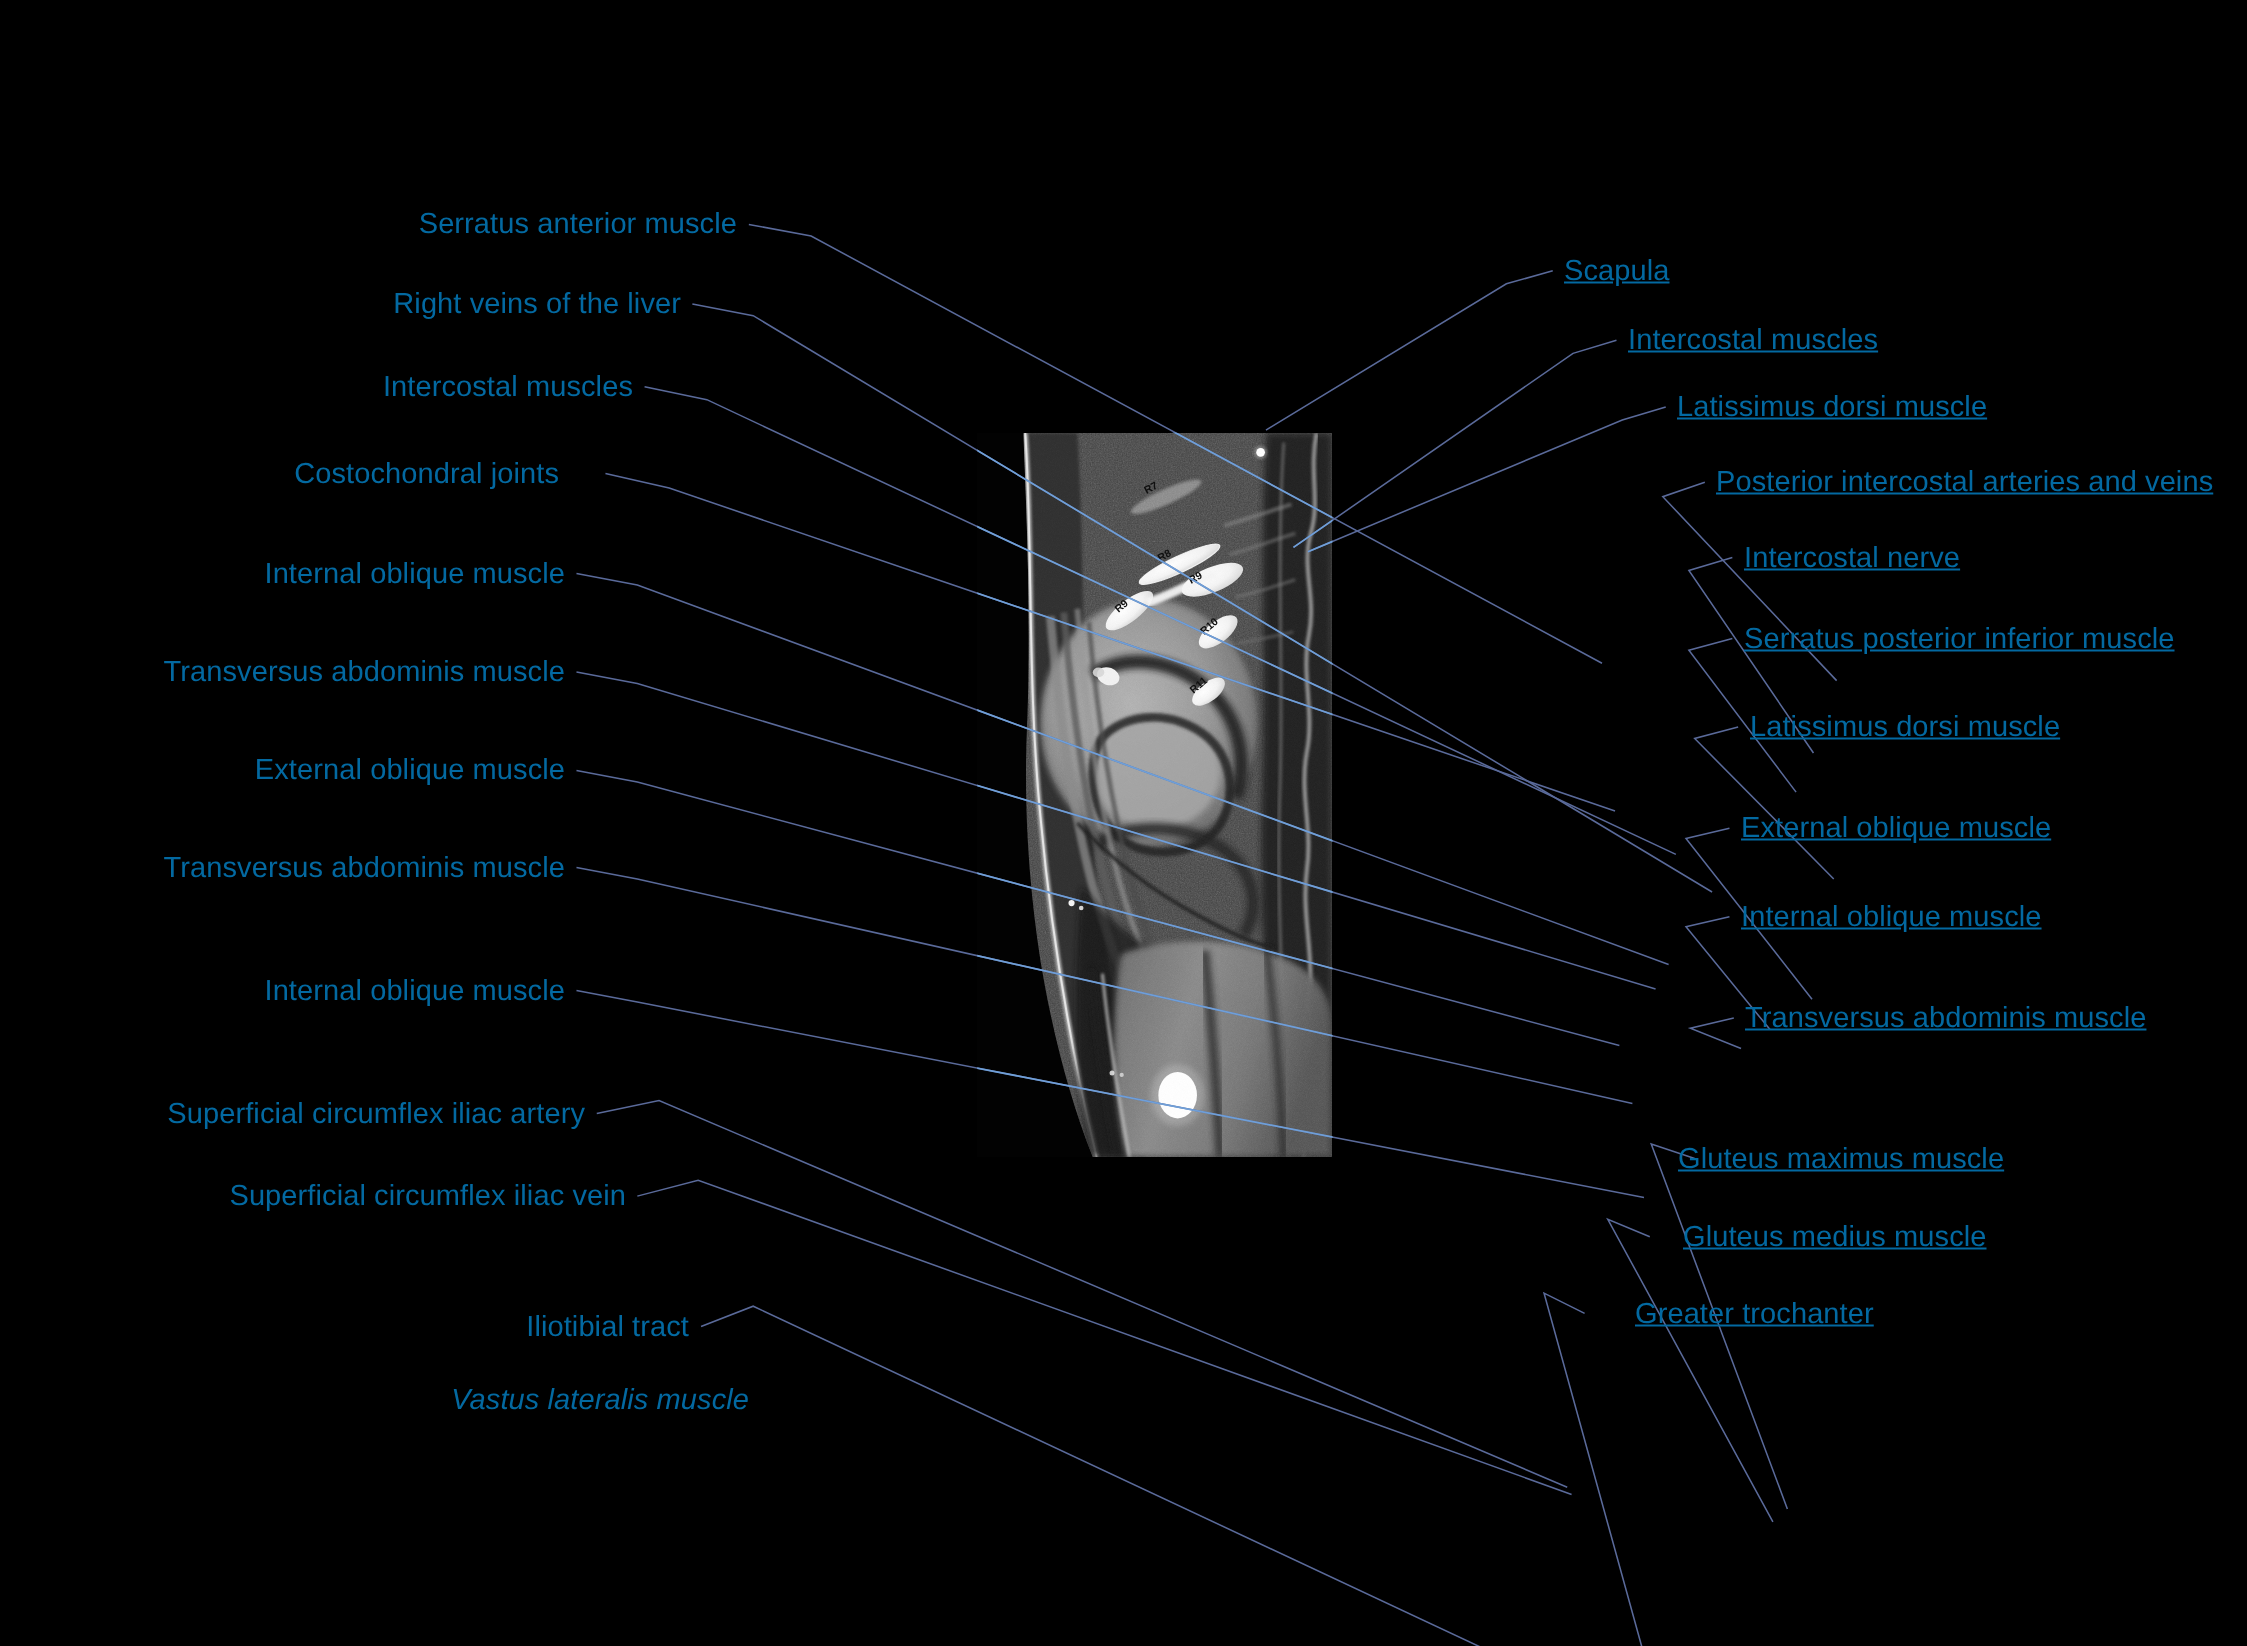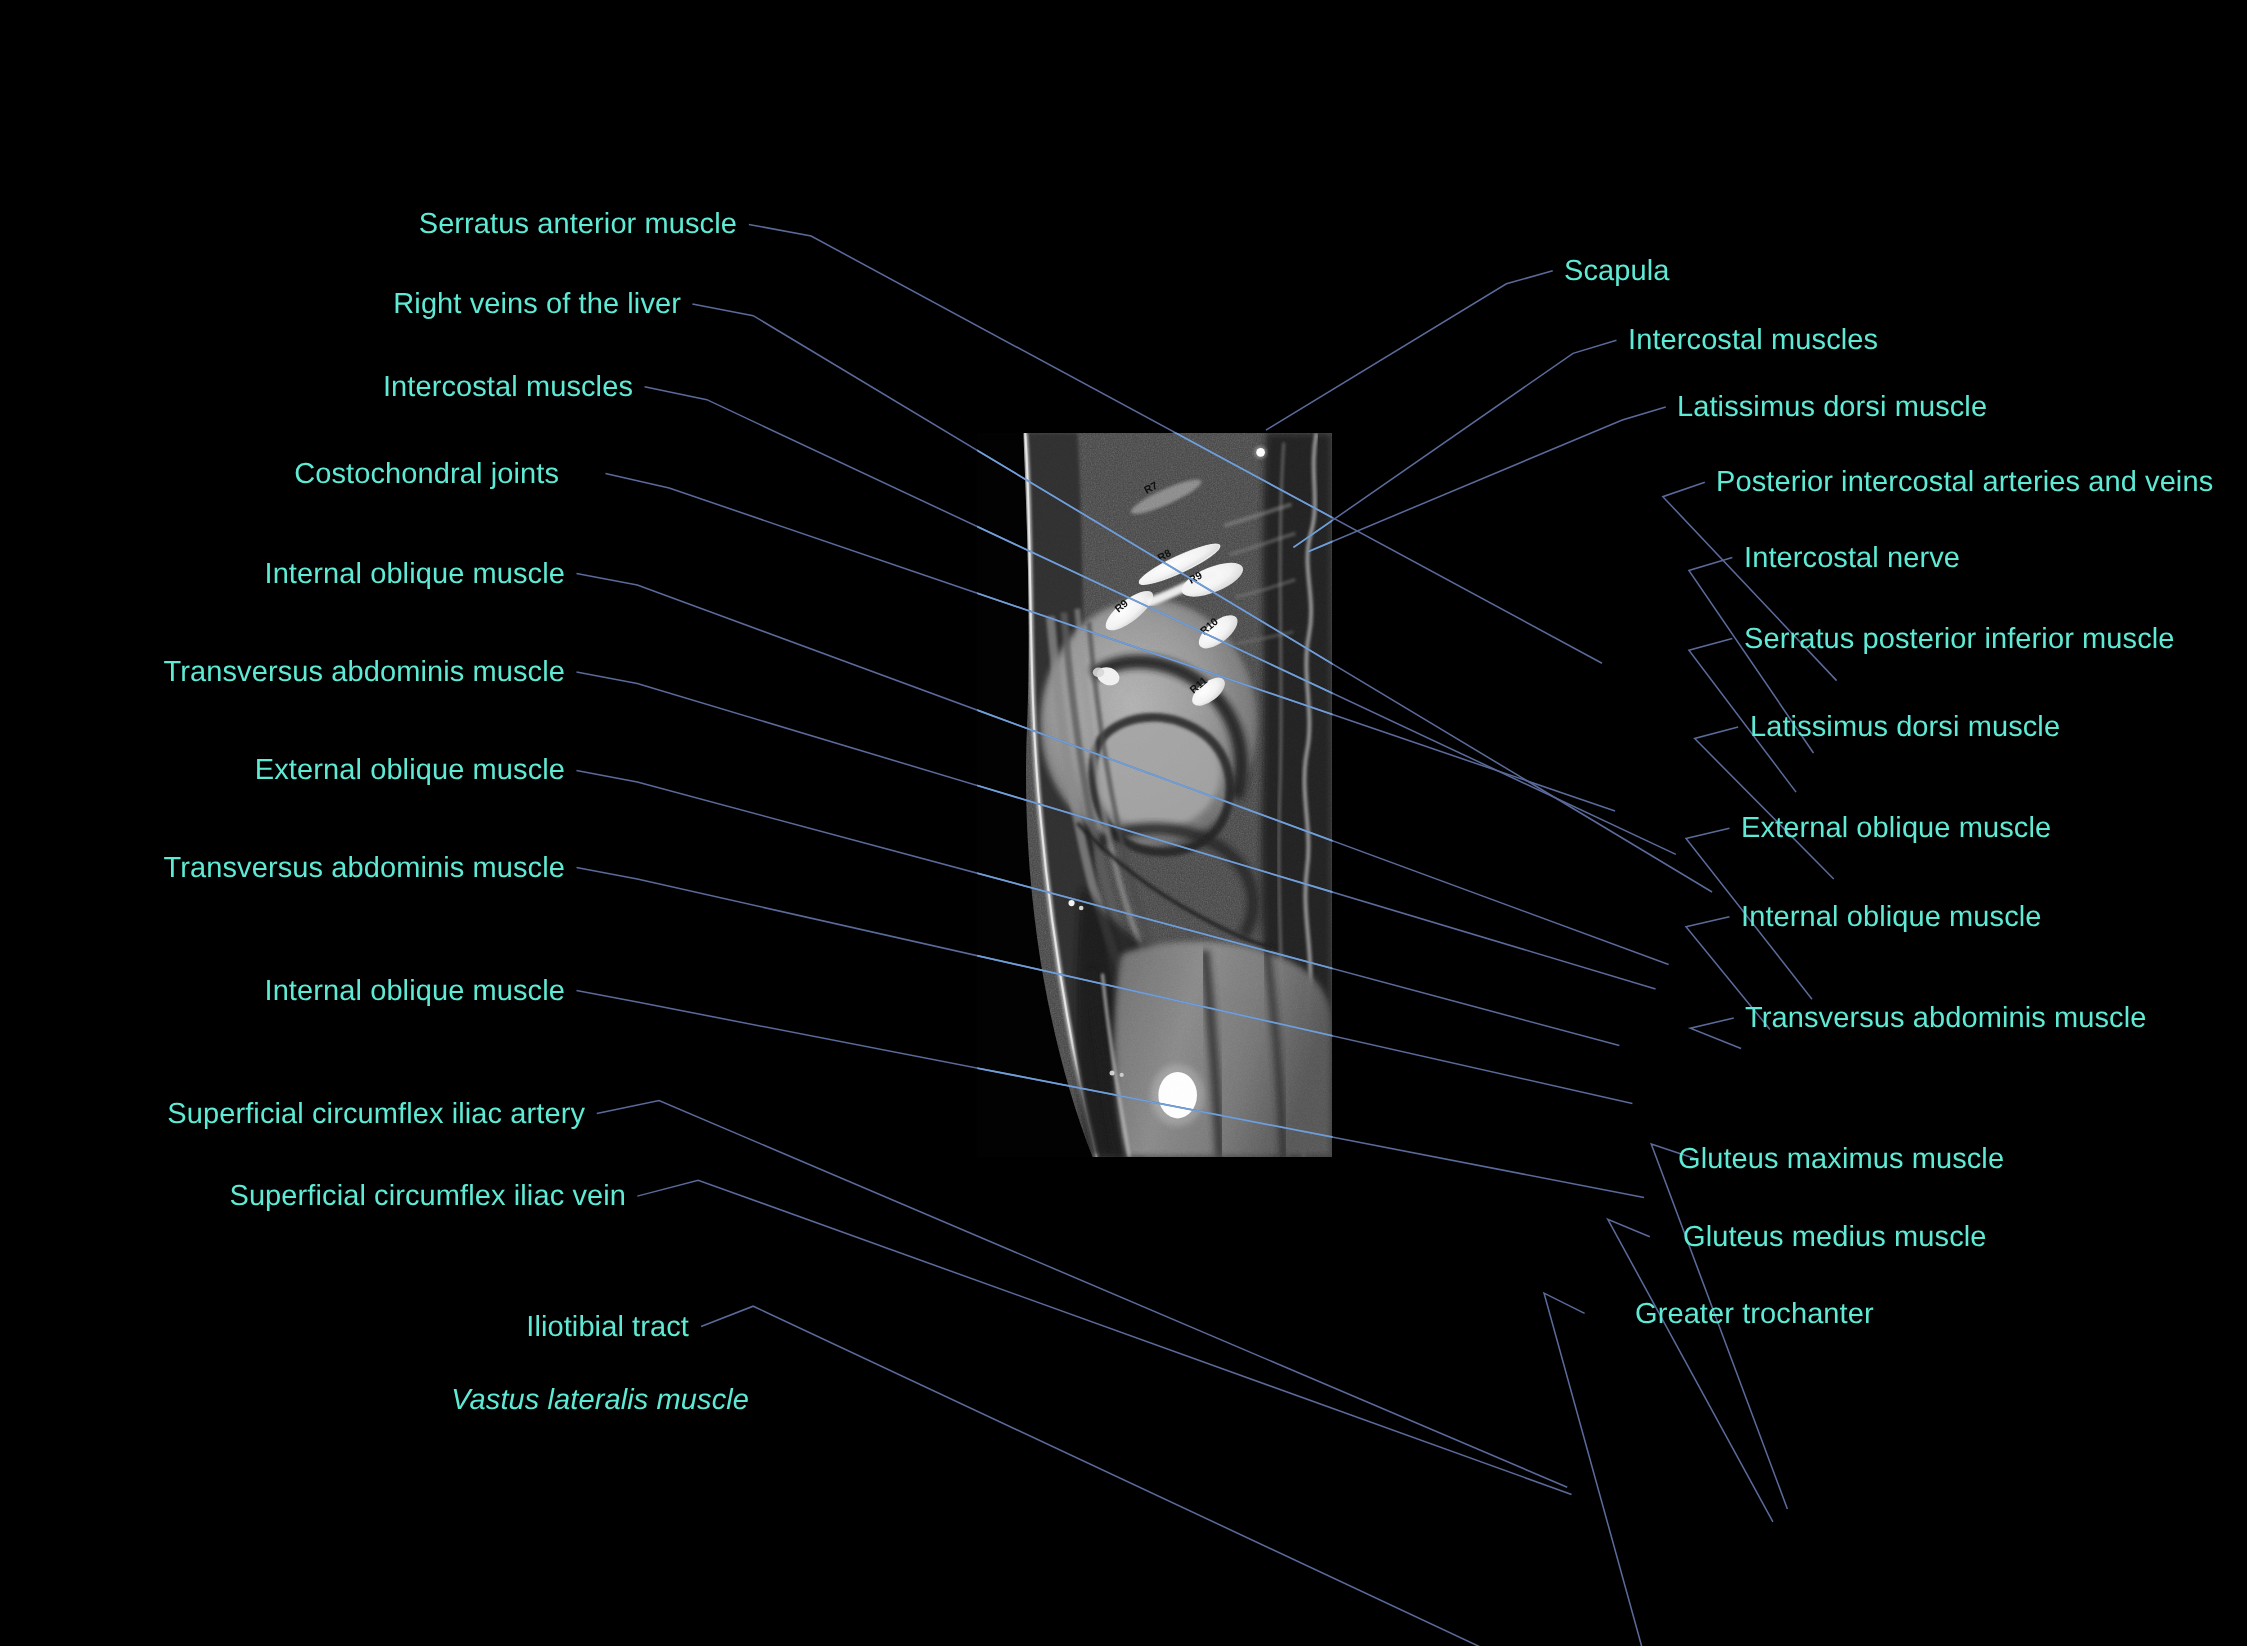"Serratus anterior muscle" .lbl { color: #5eead4 -> #0369a1 }
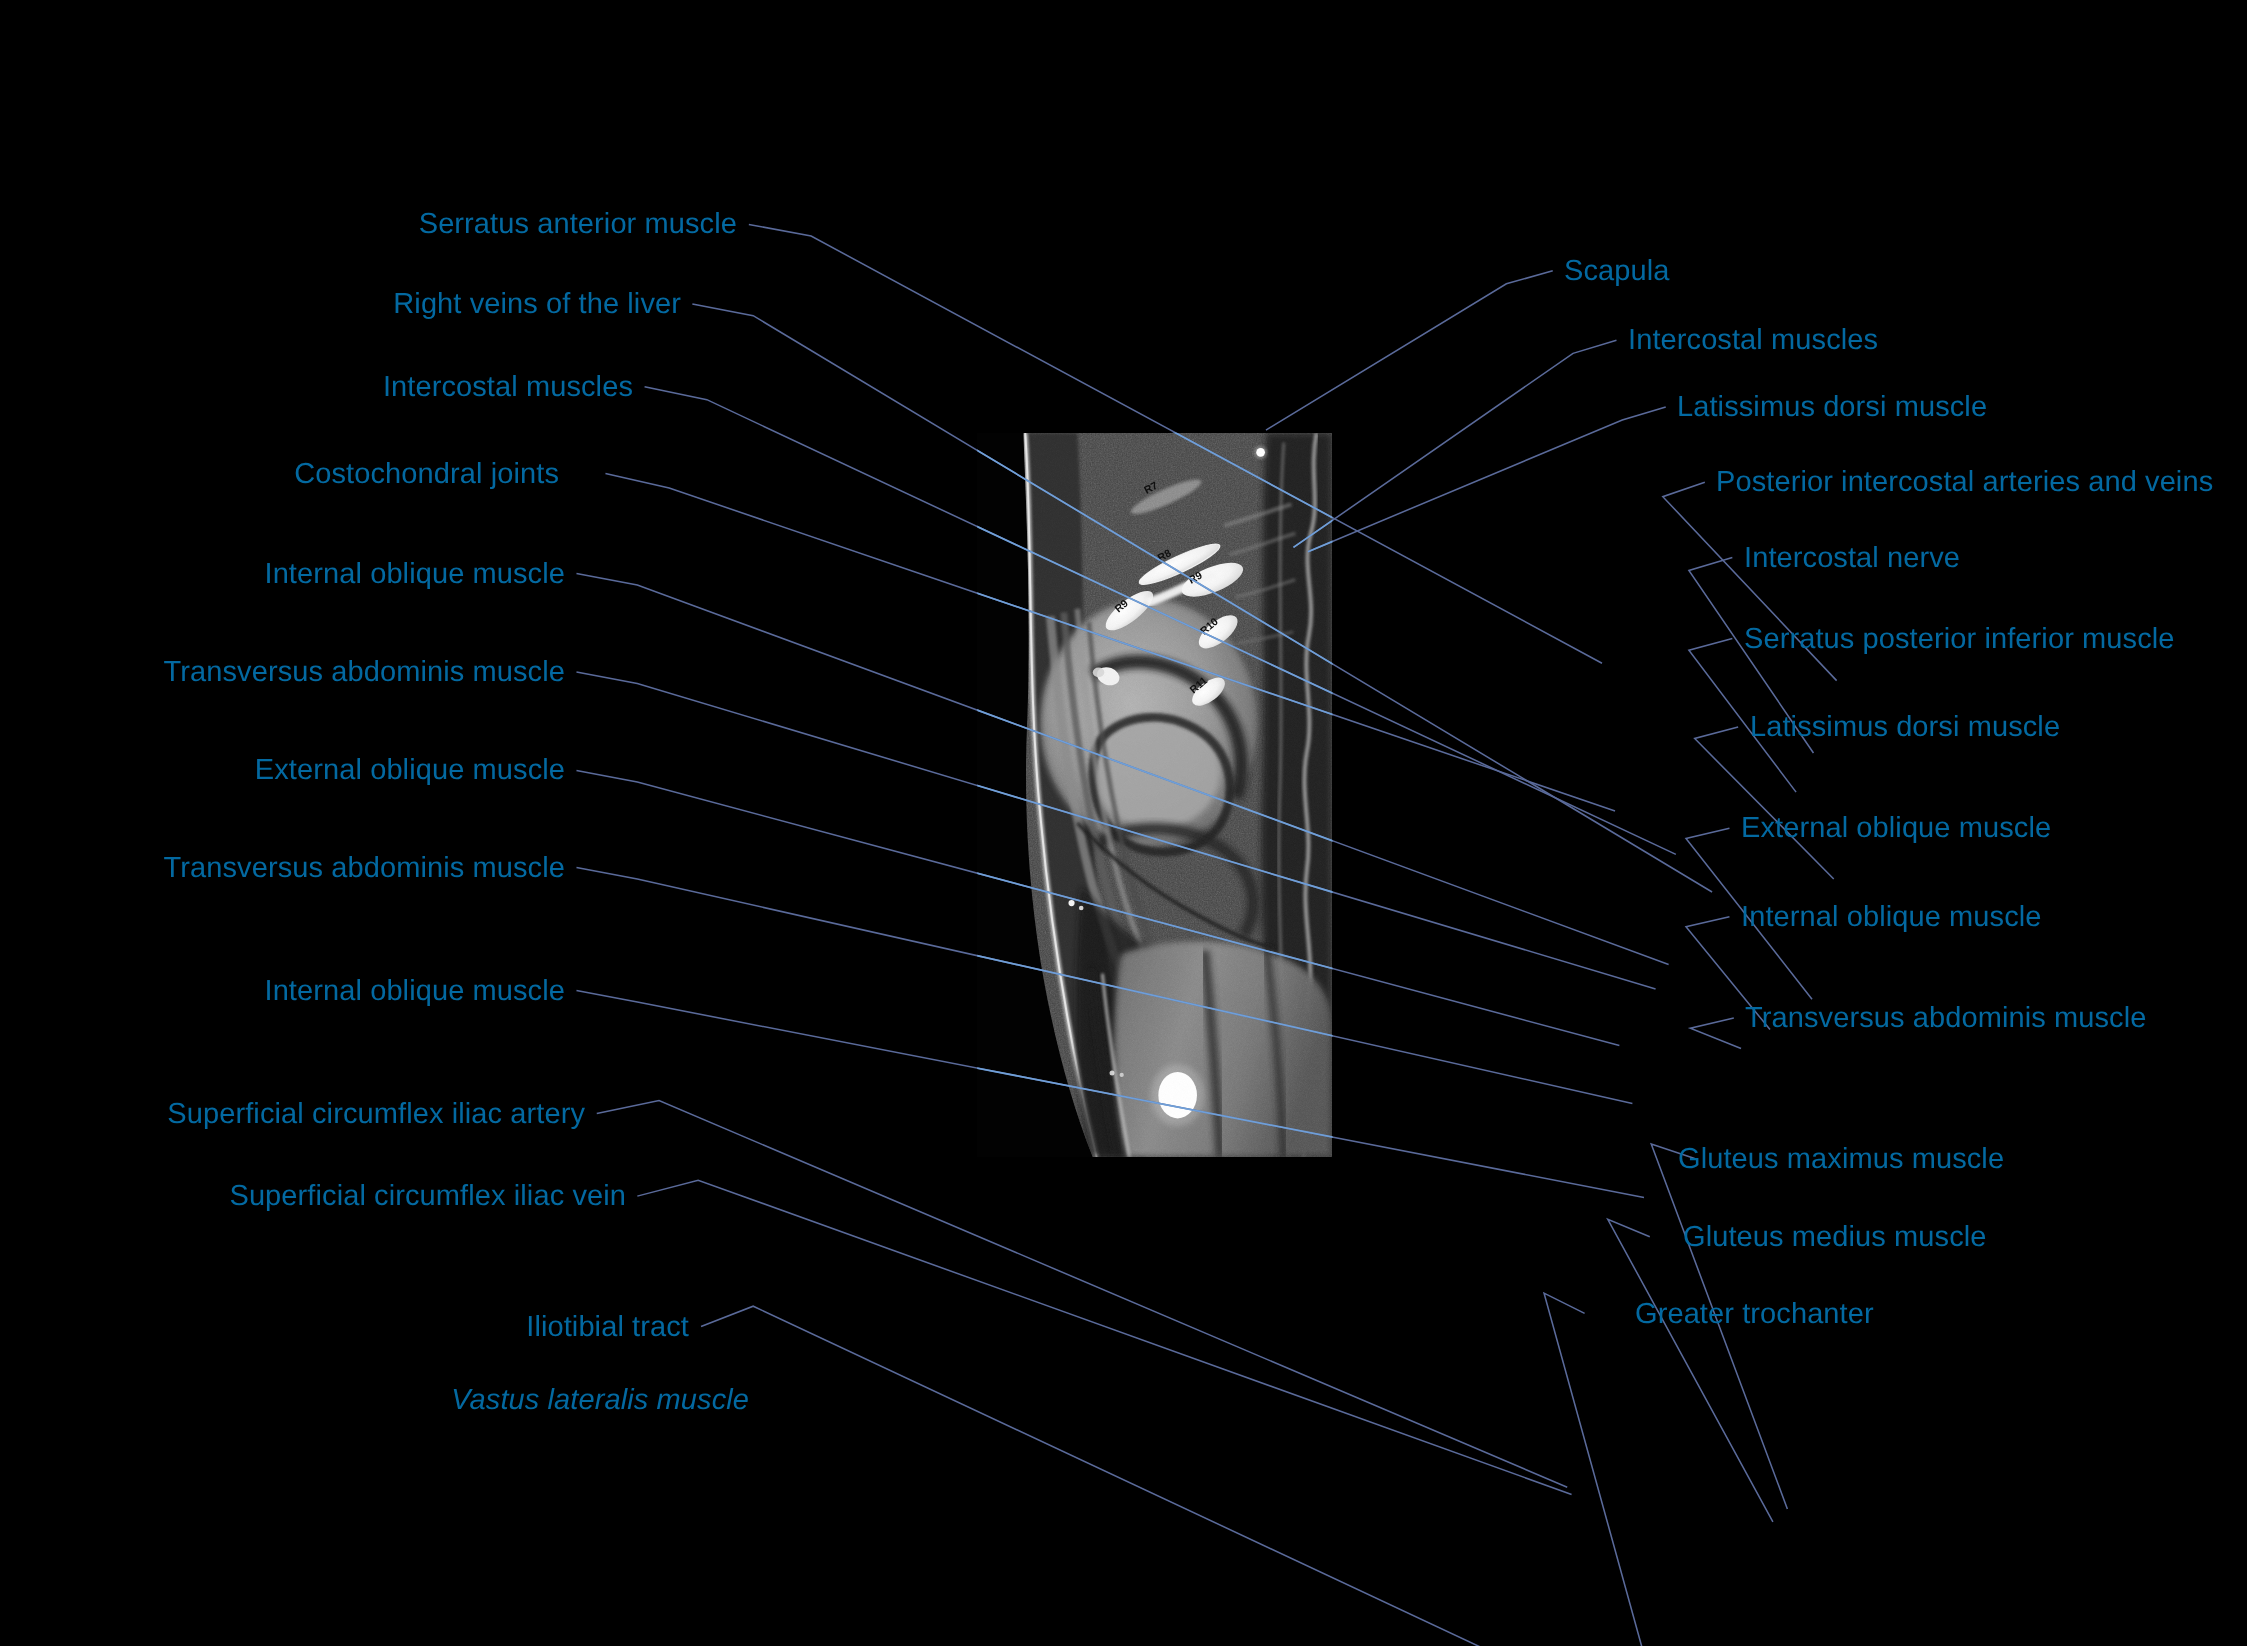"Scapula" .lbl.right { text-decoration: none -> underline }
